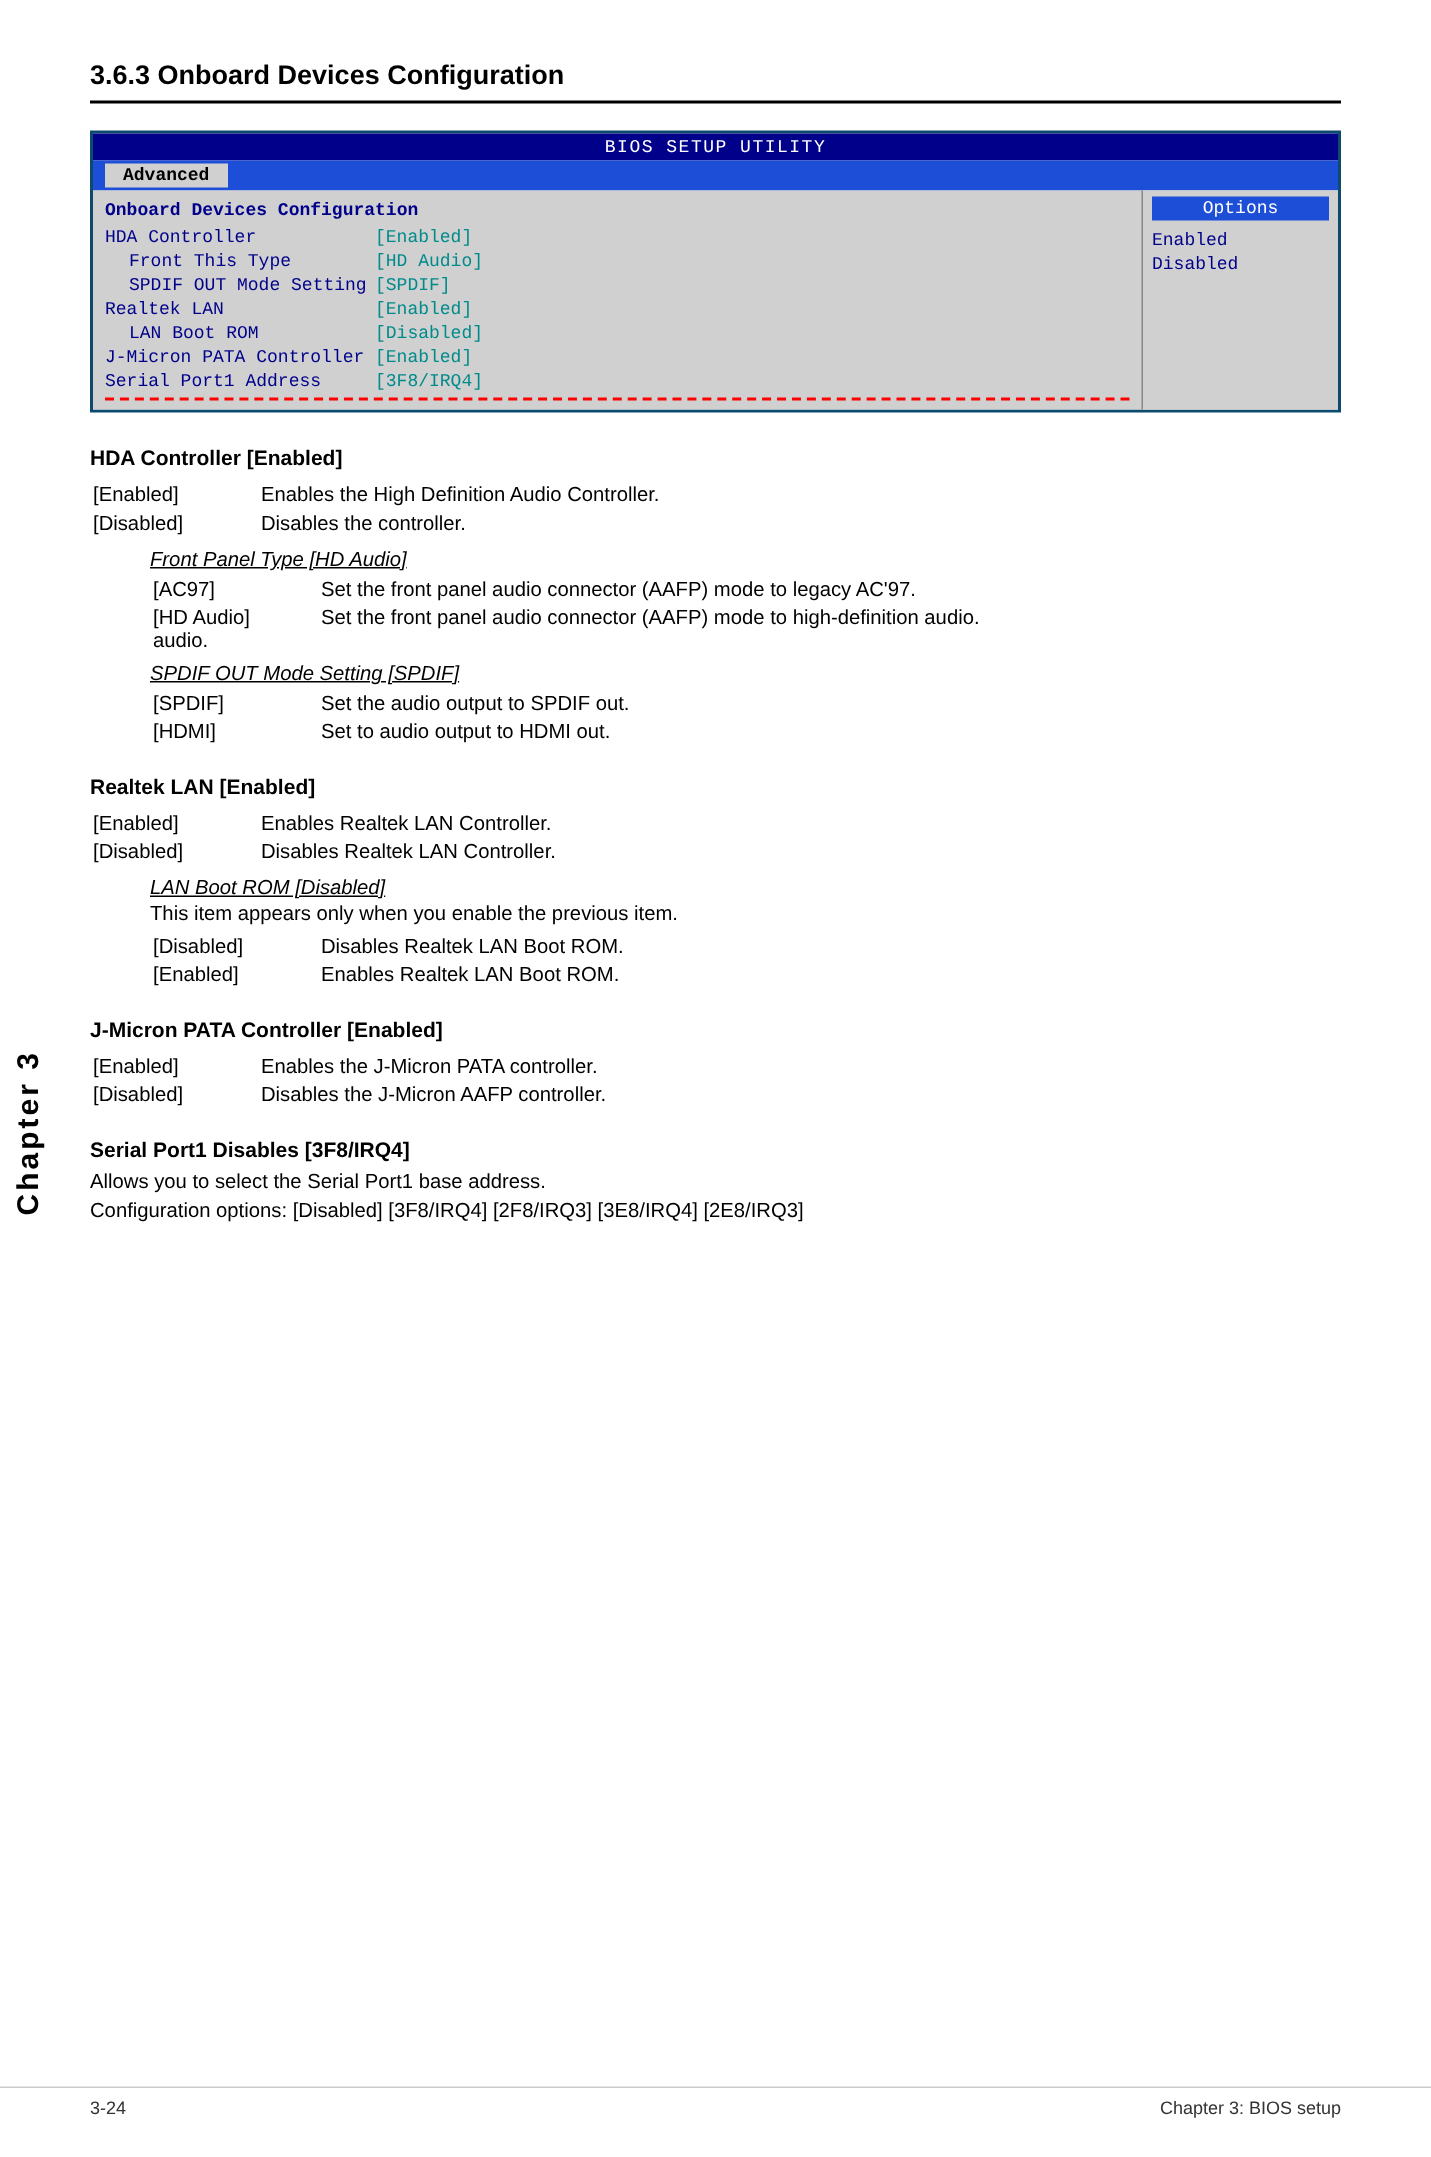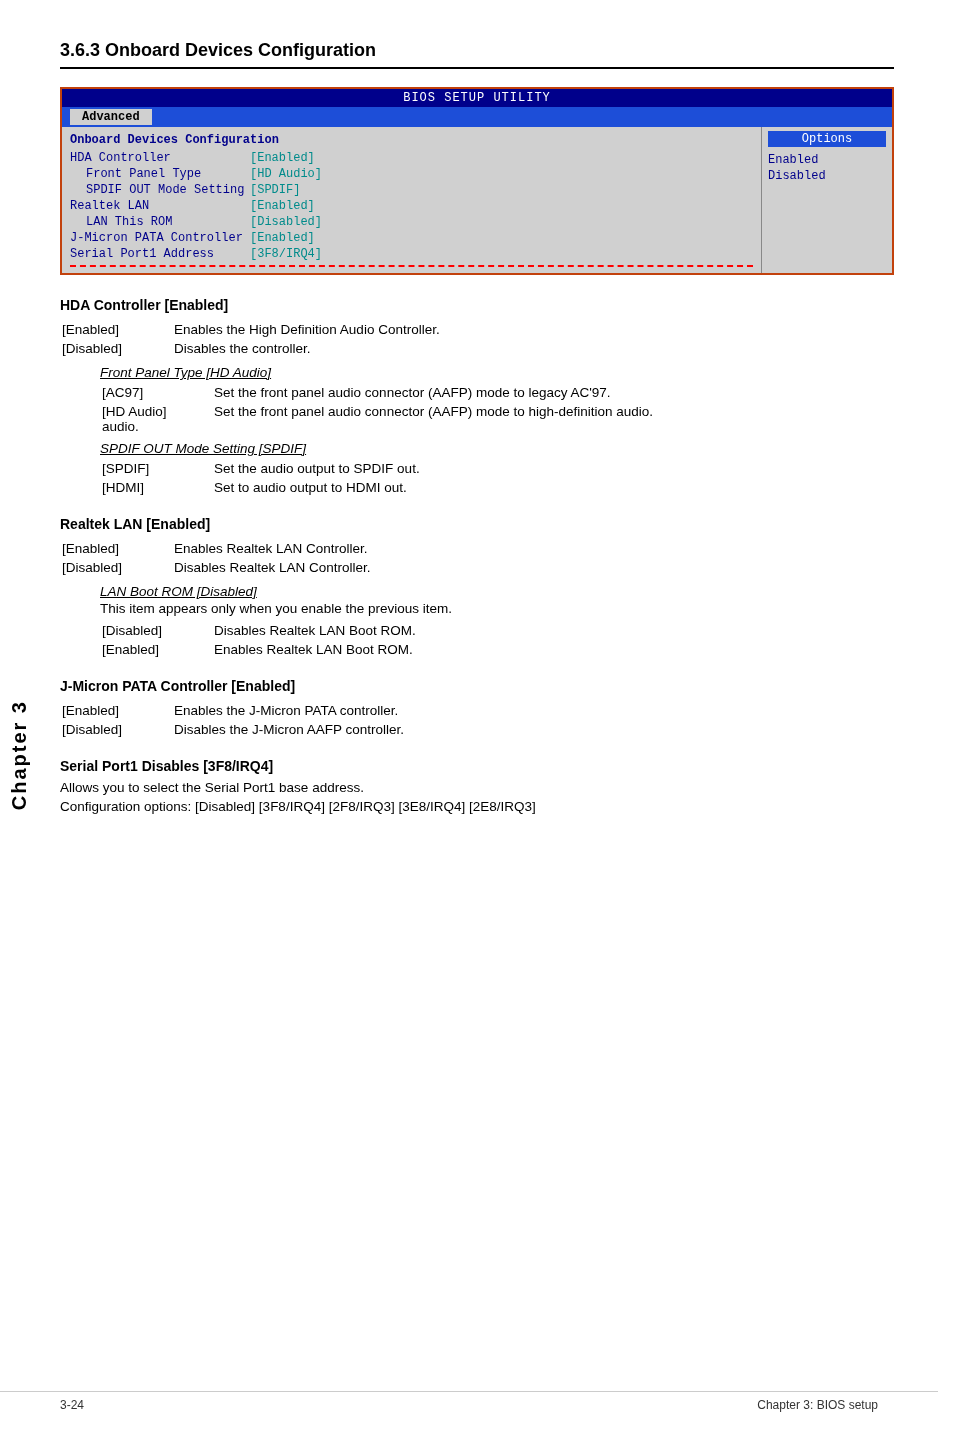"BIOS SETUP UTILITY" .bios-box { border: 2px solid #c2410c -> 2px solid #0c4a6e }
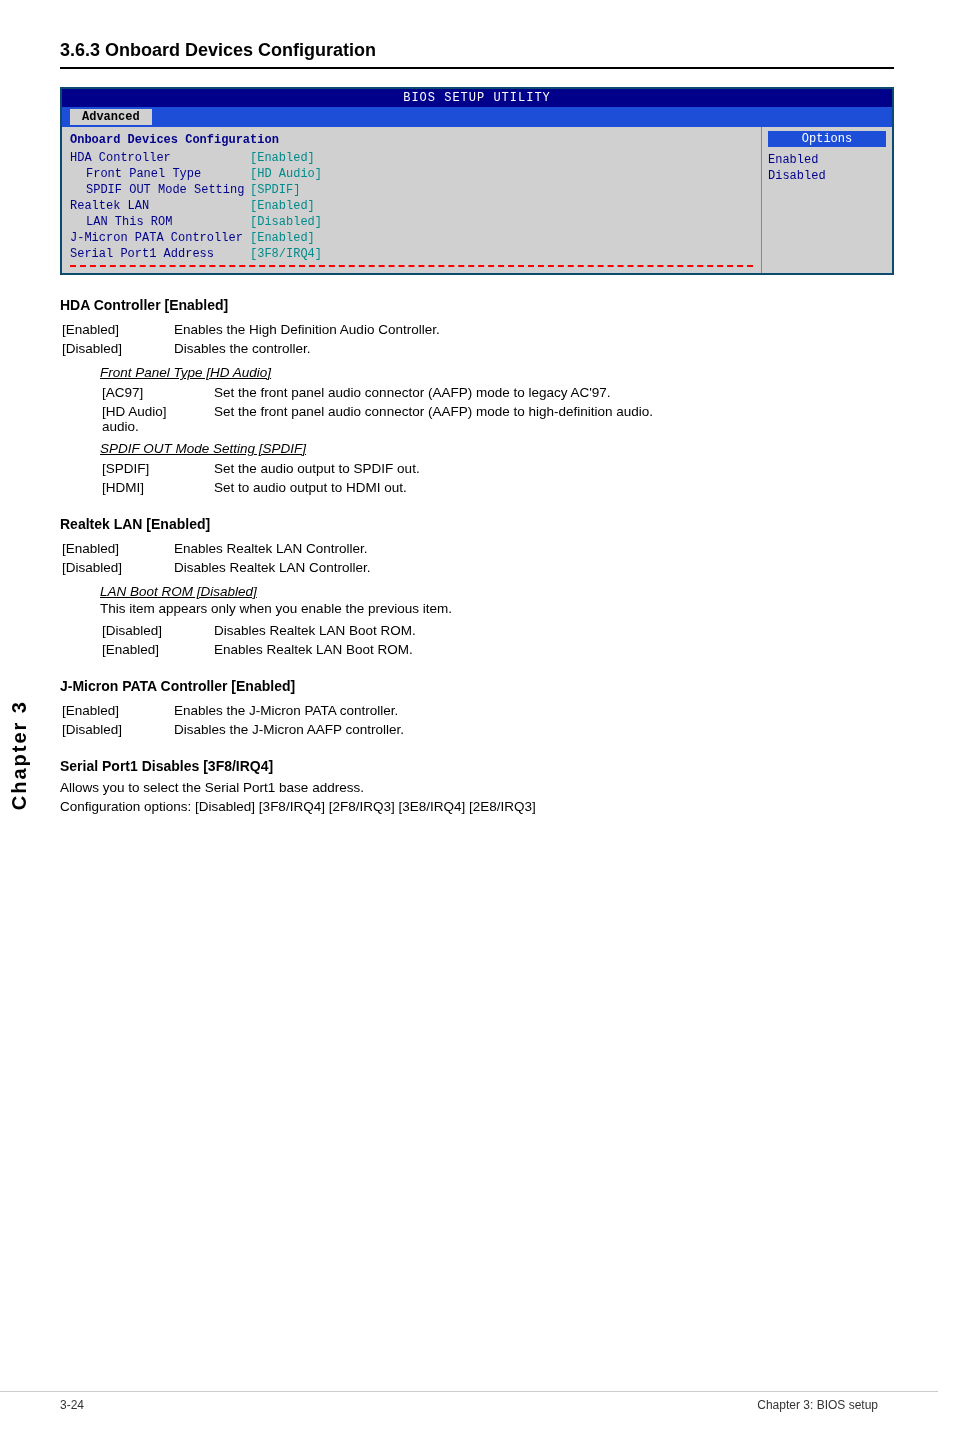"Front Panel Type" span.bios-row-label { text: Panel -> This }
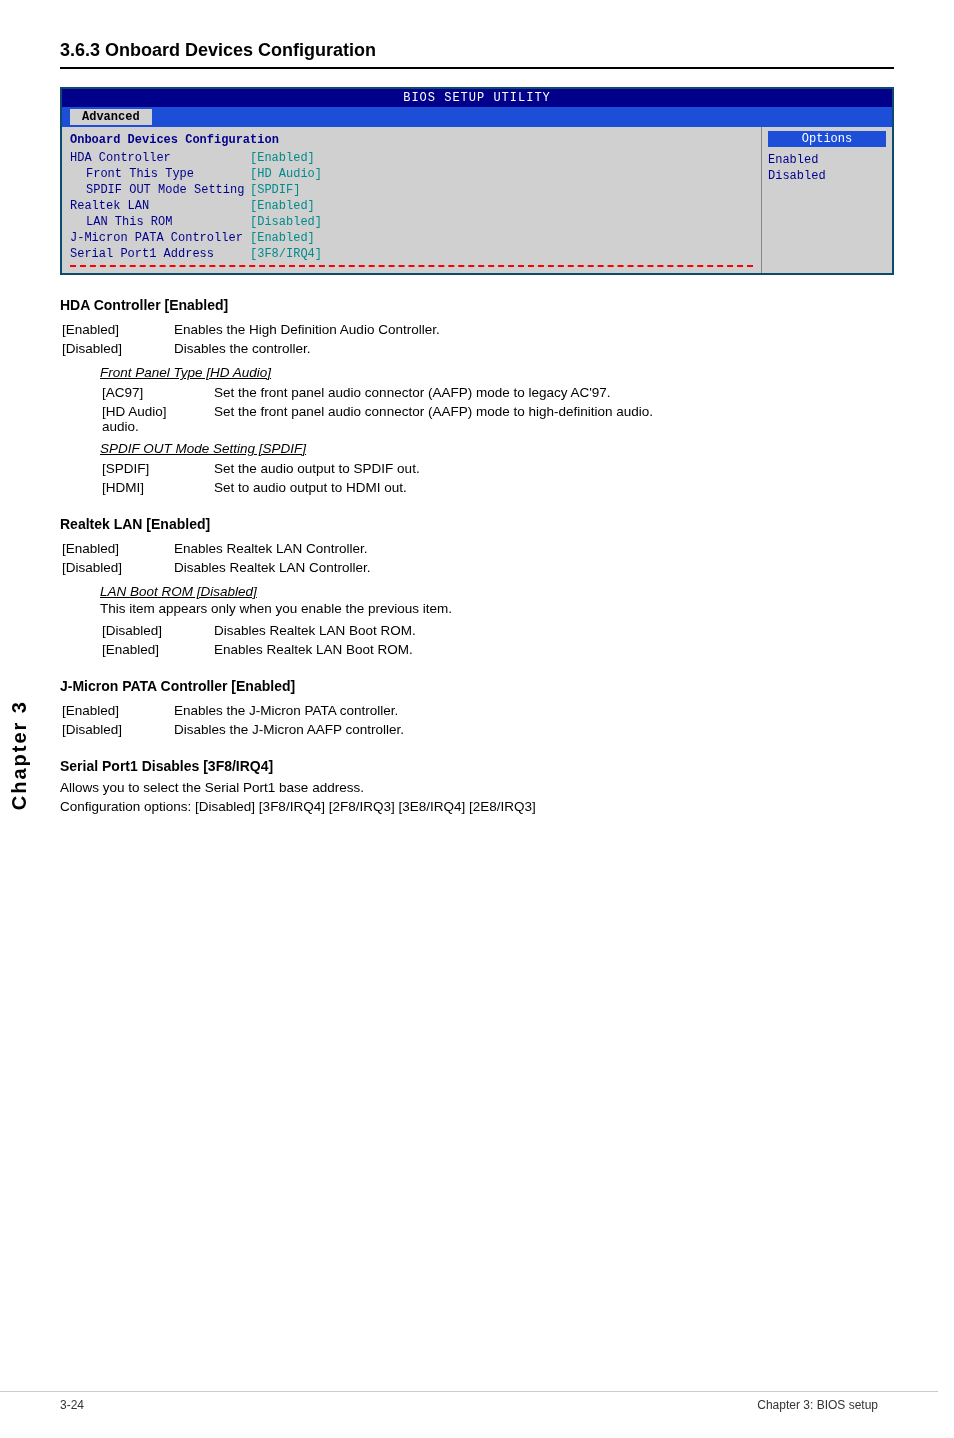"LAN This ROM" span.bios-row-label { text: This -> Boot }
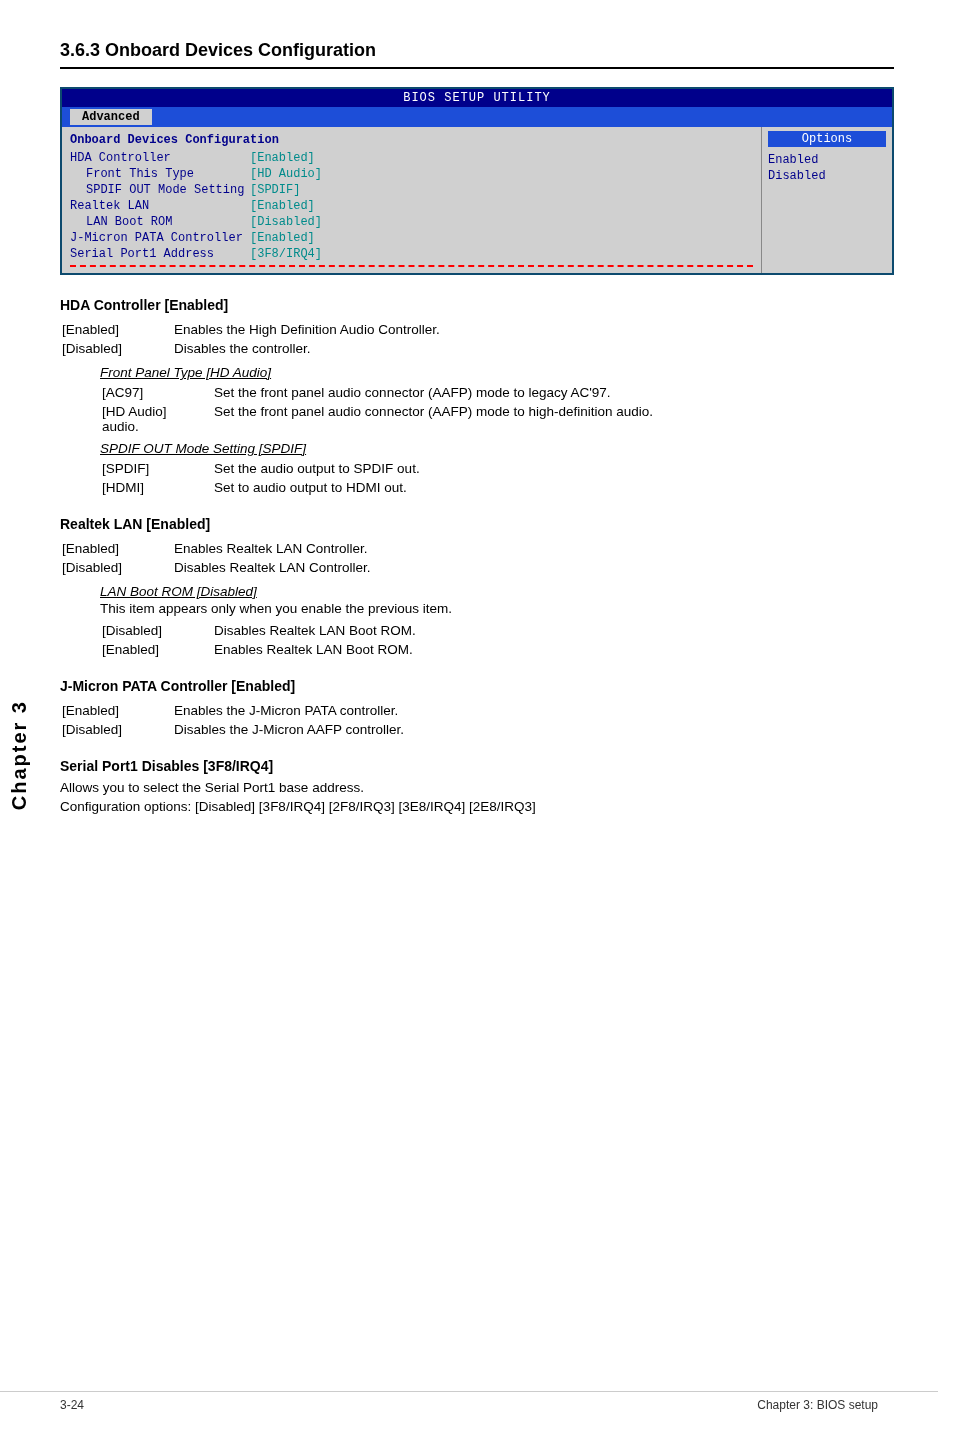"3-24" .page-footer { right: 16px -> 0 }
